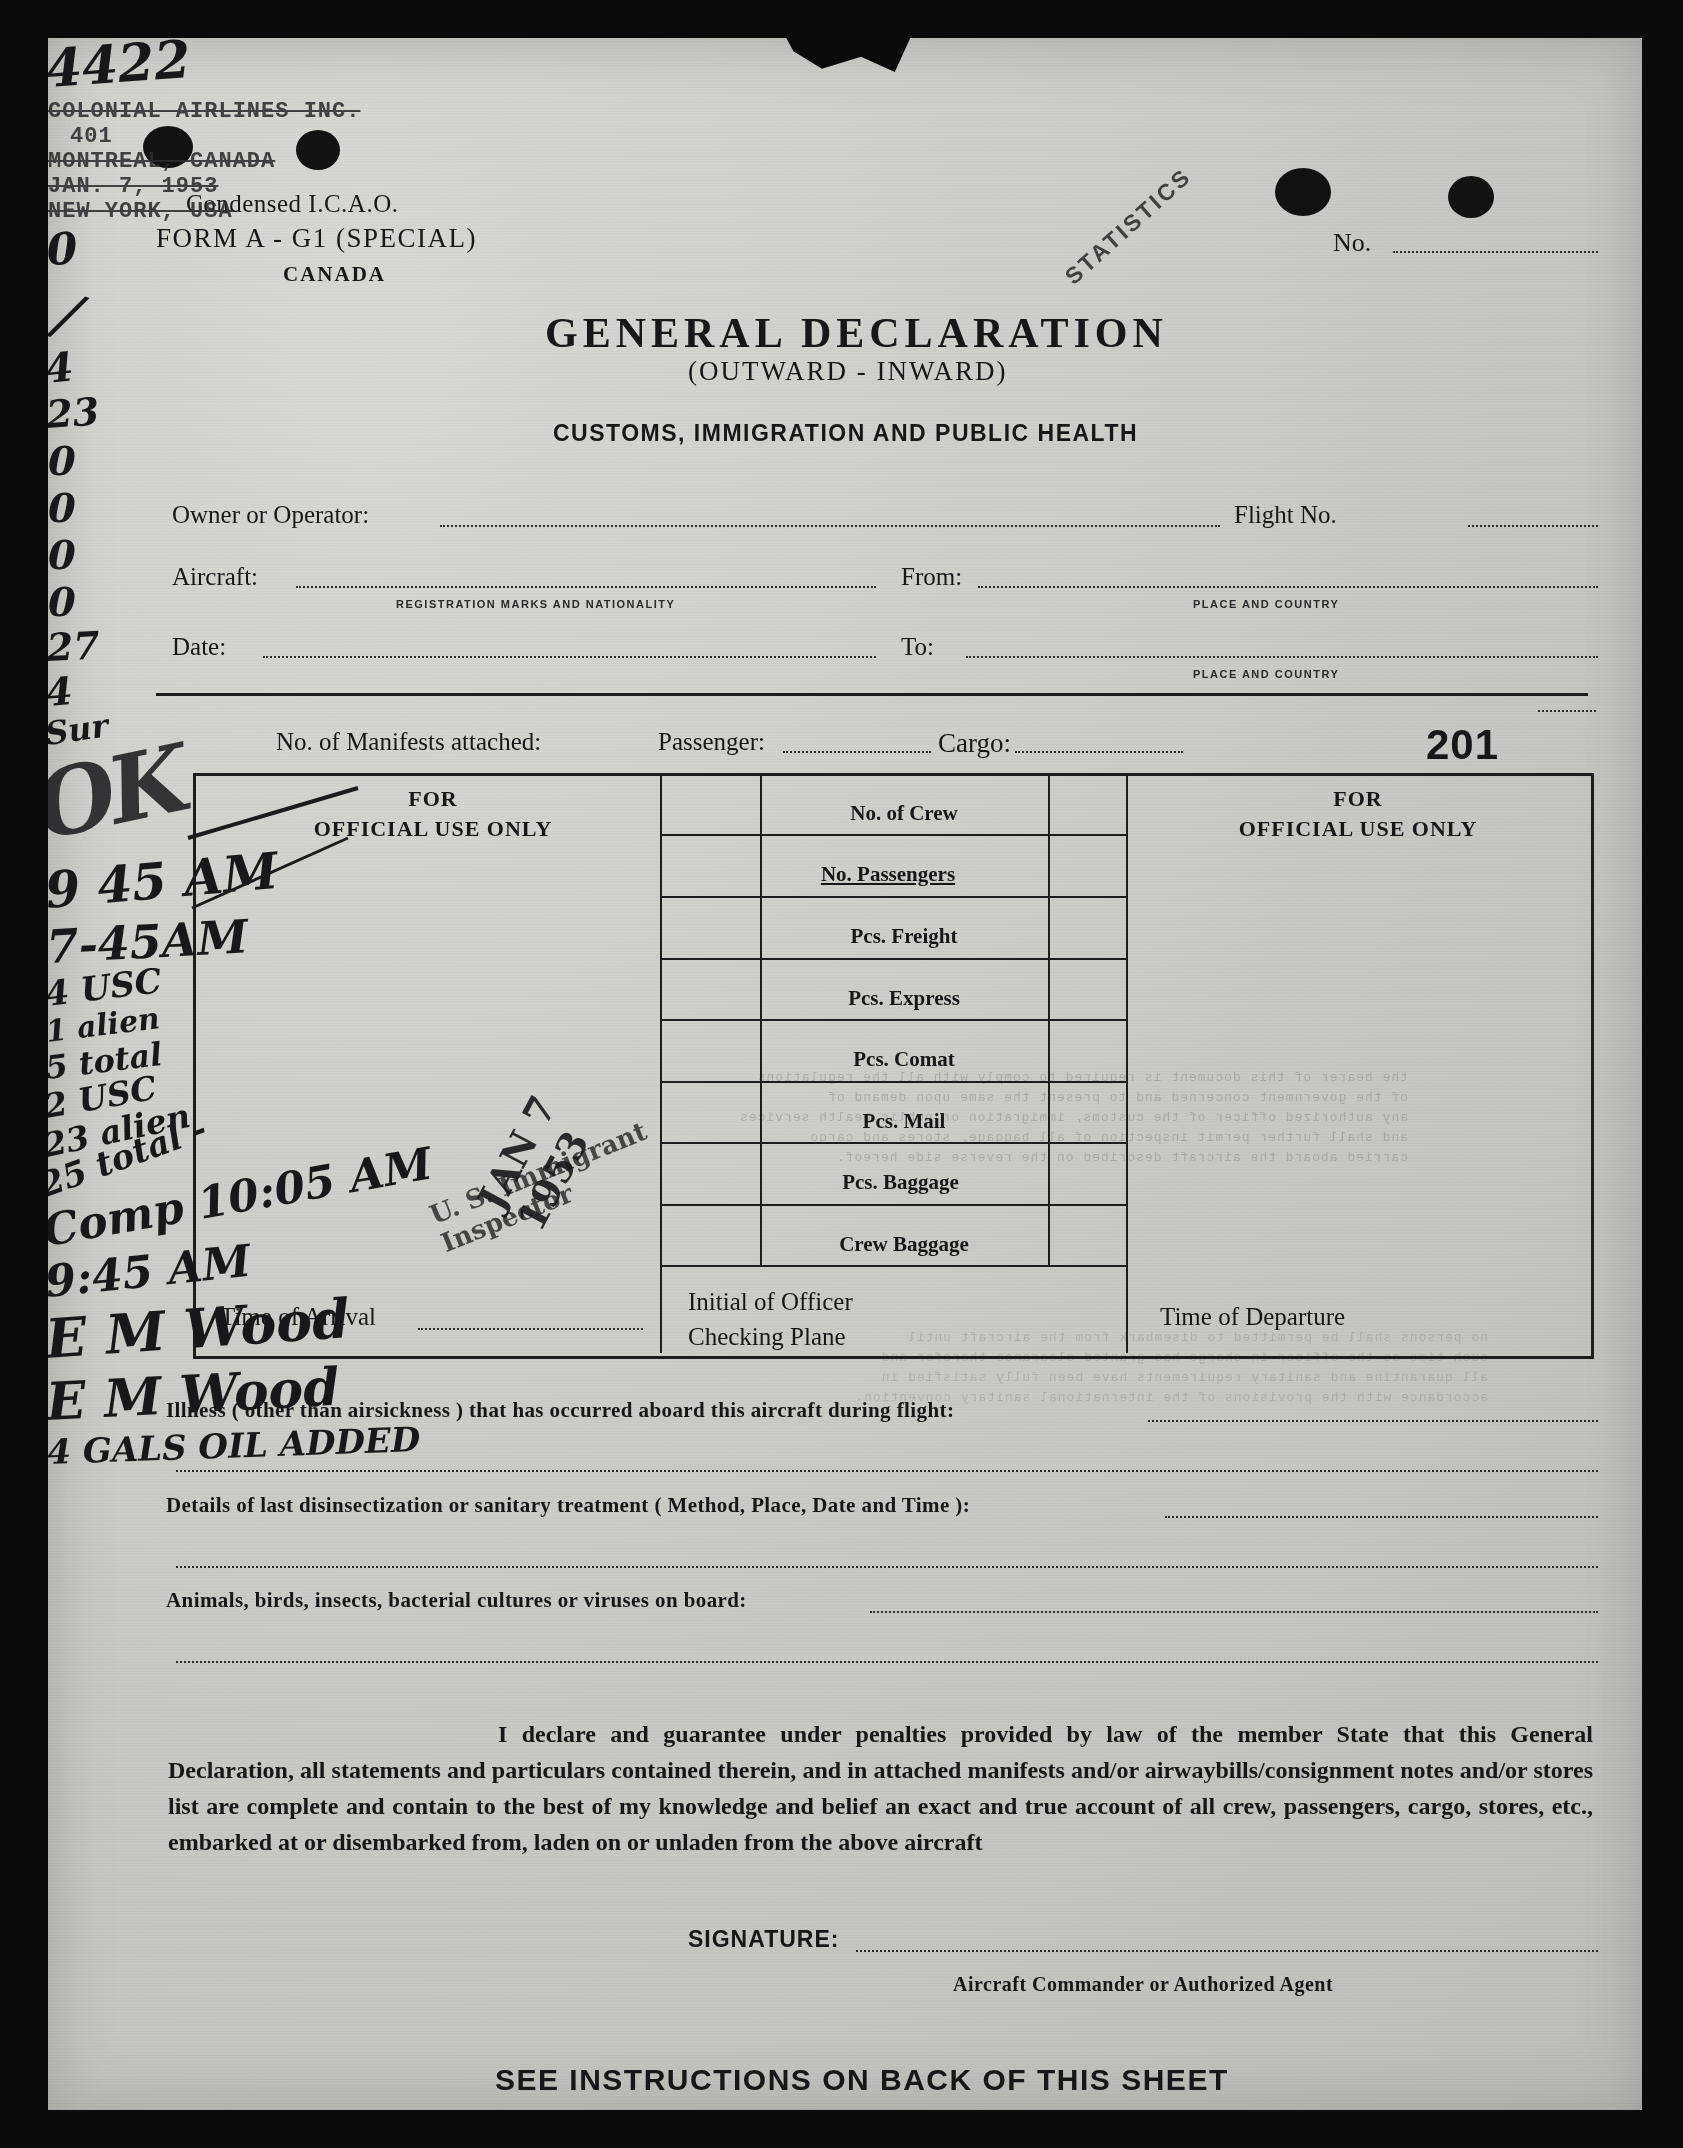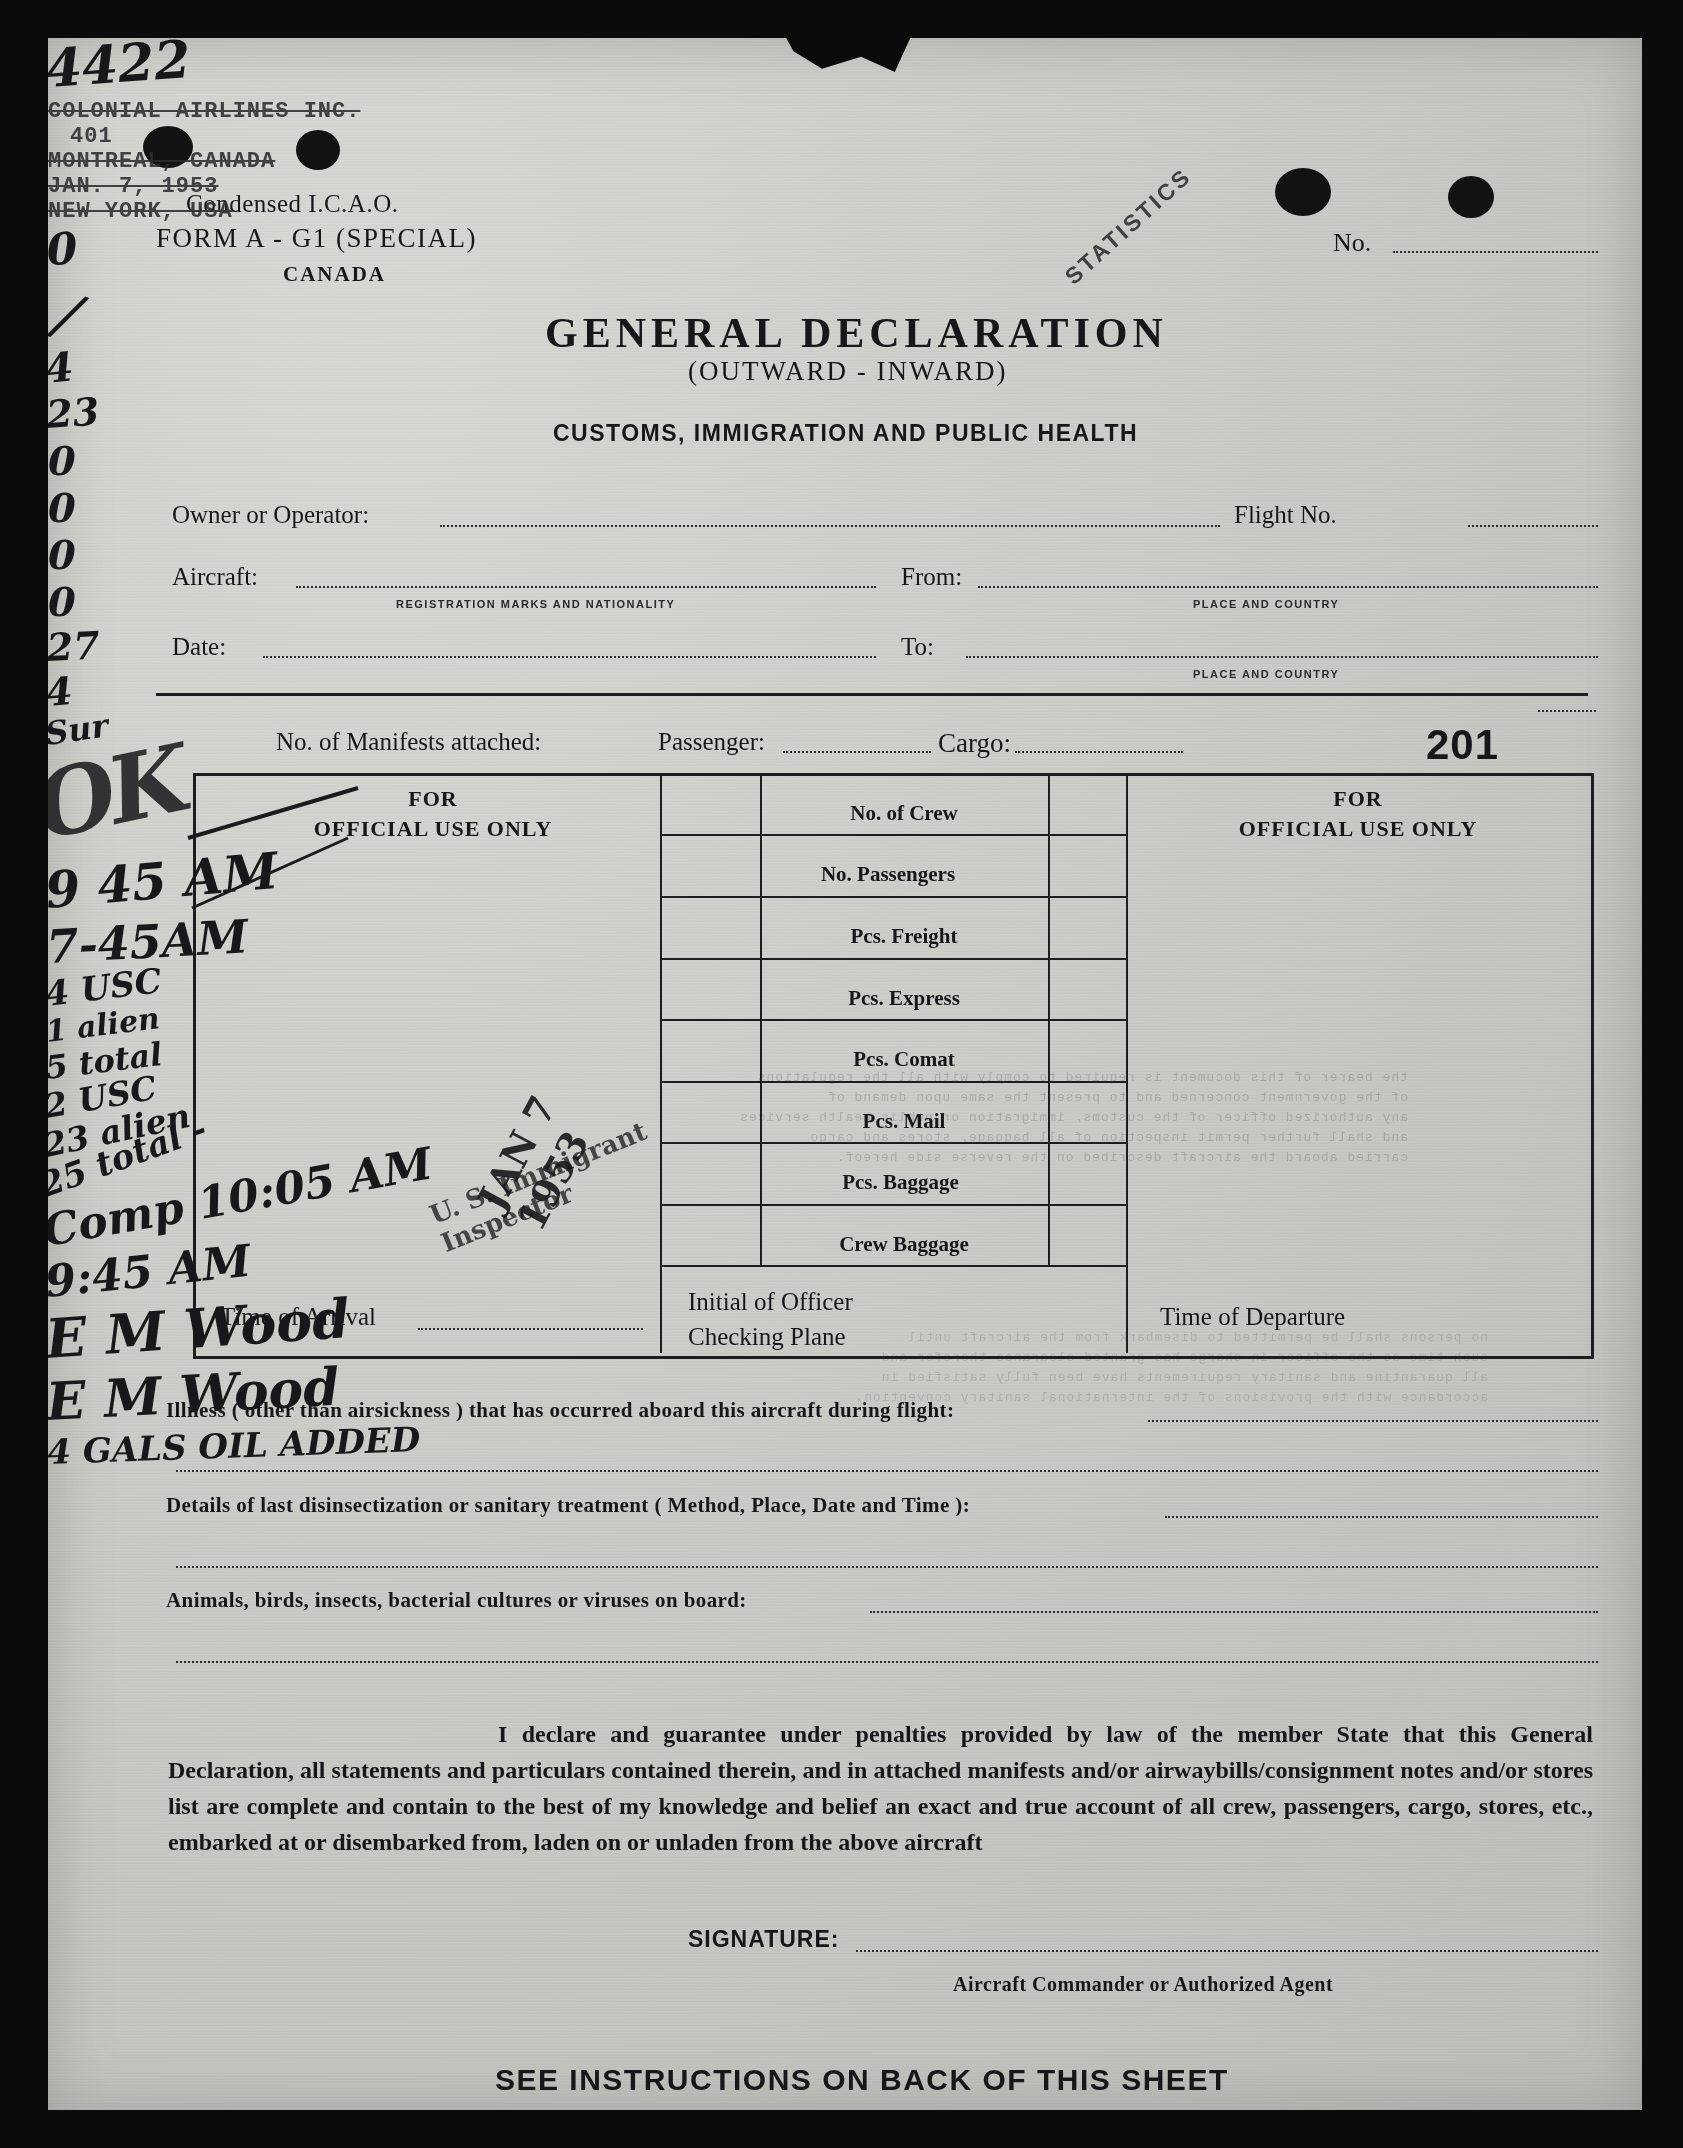"No. Passengers" div.rowlabel { text-decoration: none -> underline }
